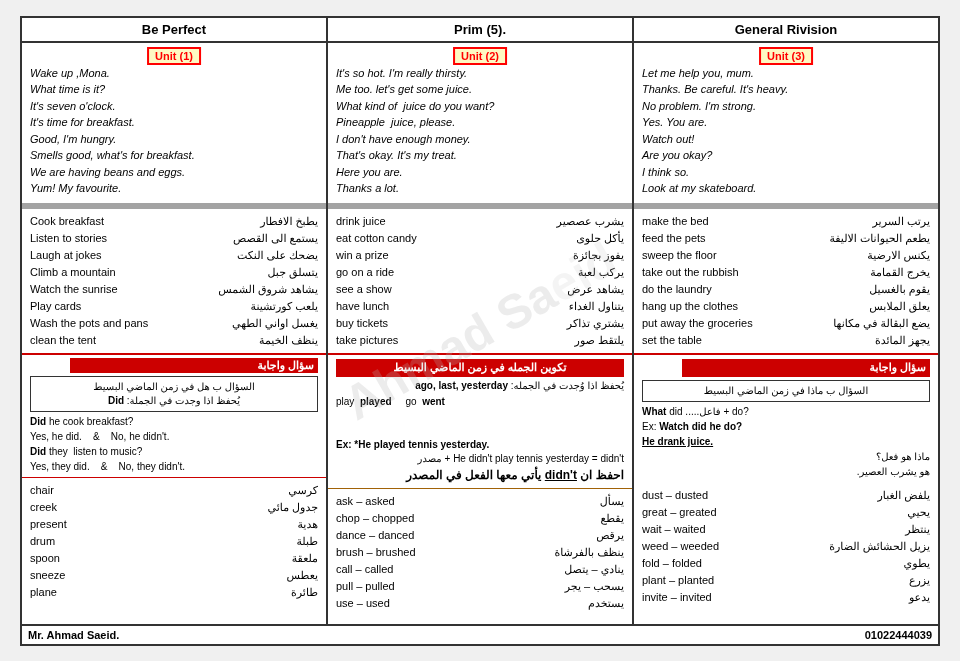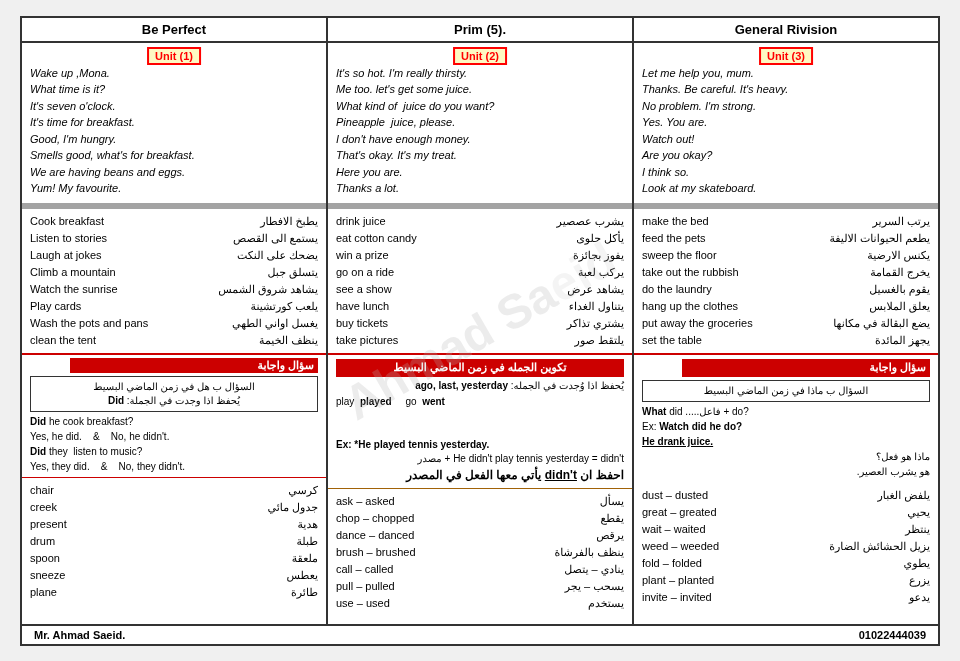"Mr. Ahmad Saeid." .footer-row { padding: 3px 12px -> 3px 6px }
